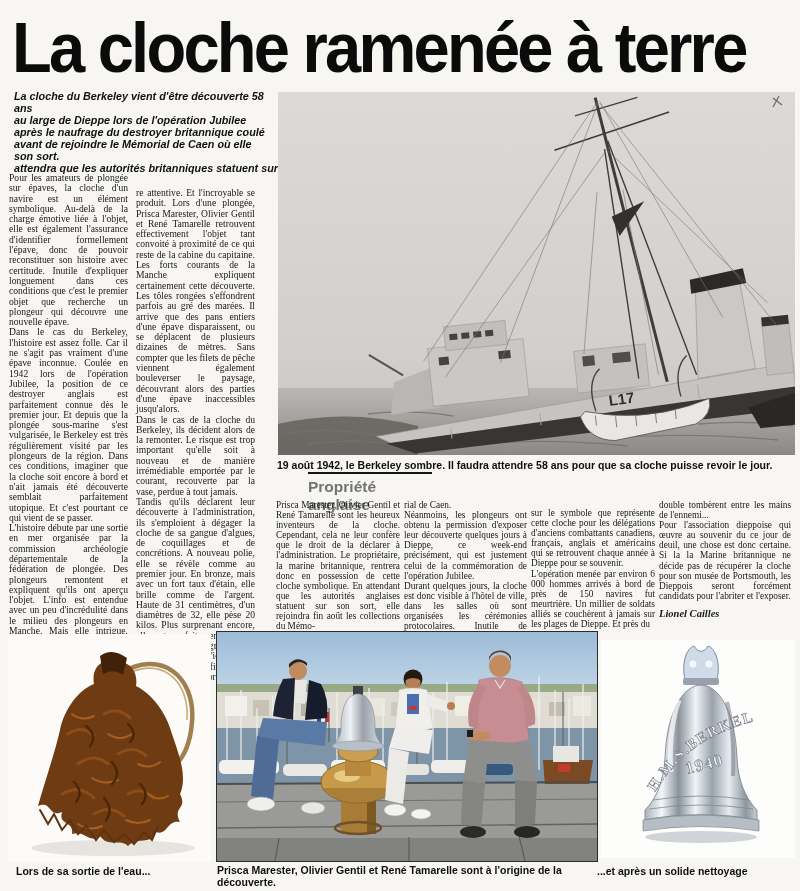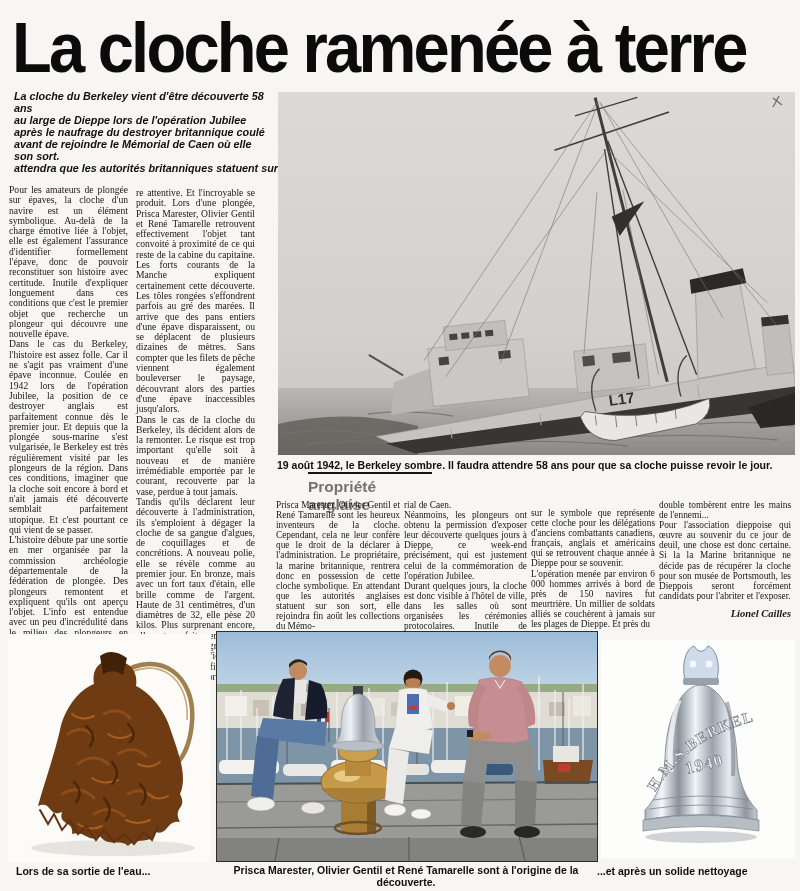"Pour les amateurs de plongée" .col1 { top: 185px -> 173px }
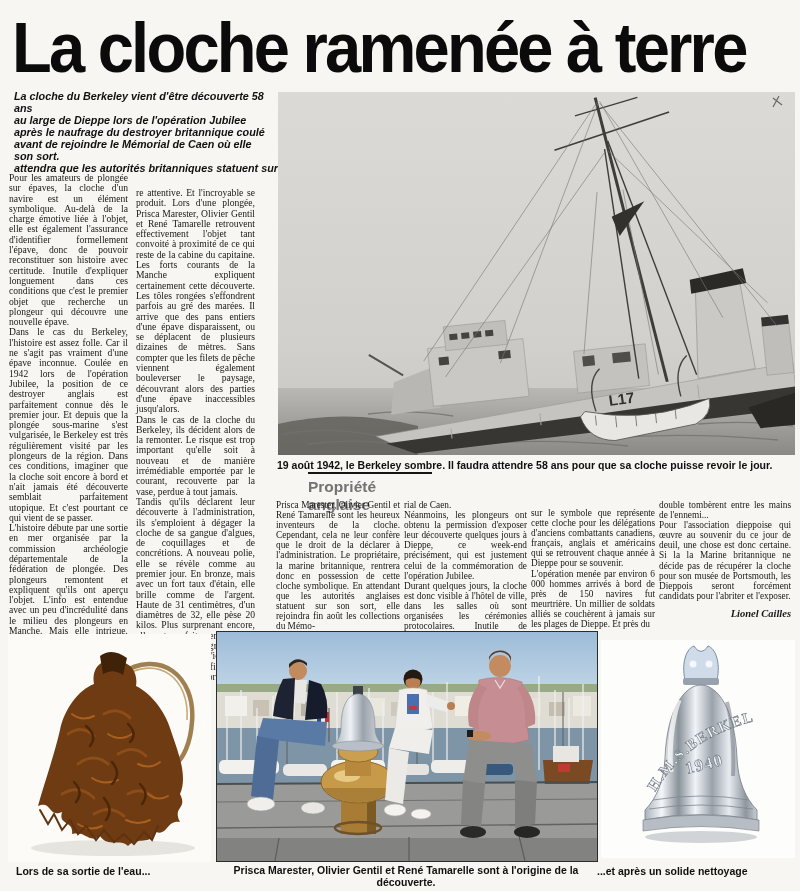"Lionel Cailles" .byline { text-align: right -> none }
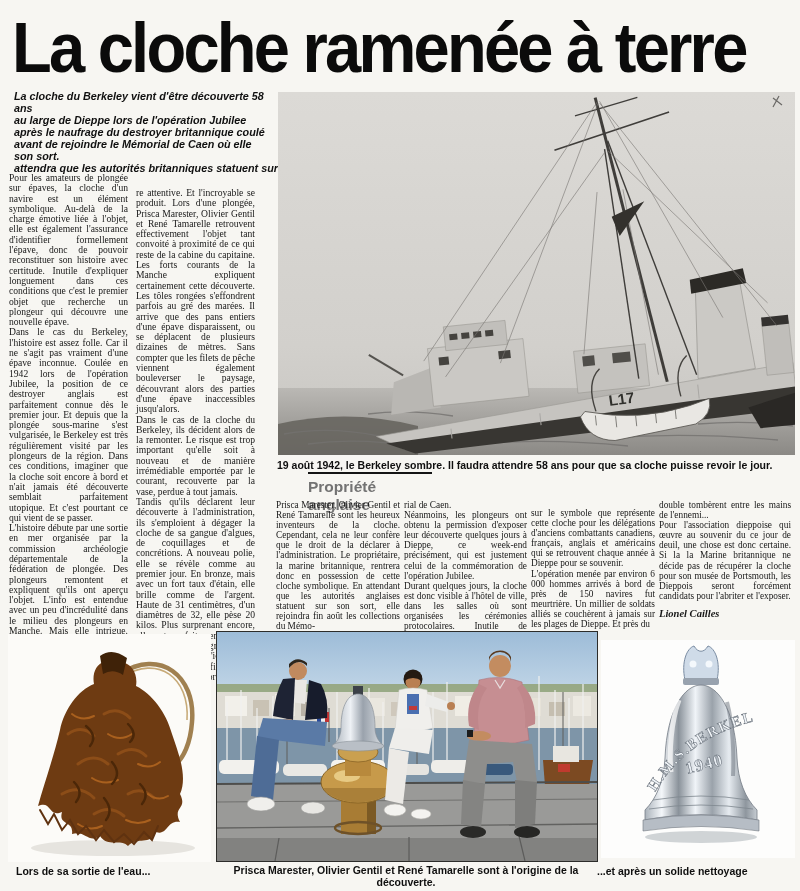"Prisca Marester, Olivier Gentil et René Tamarelle sont à" .cap-mid { text-align: center -> none }
